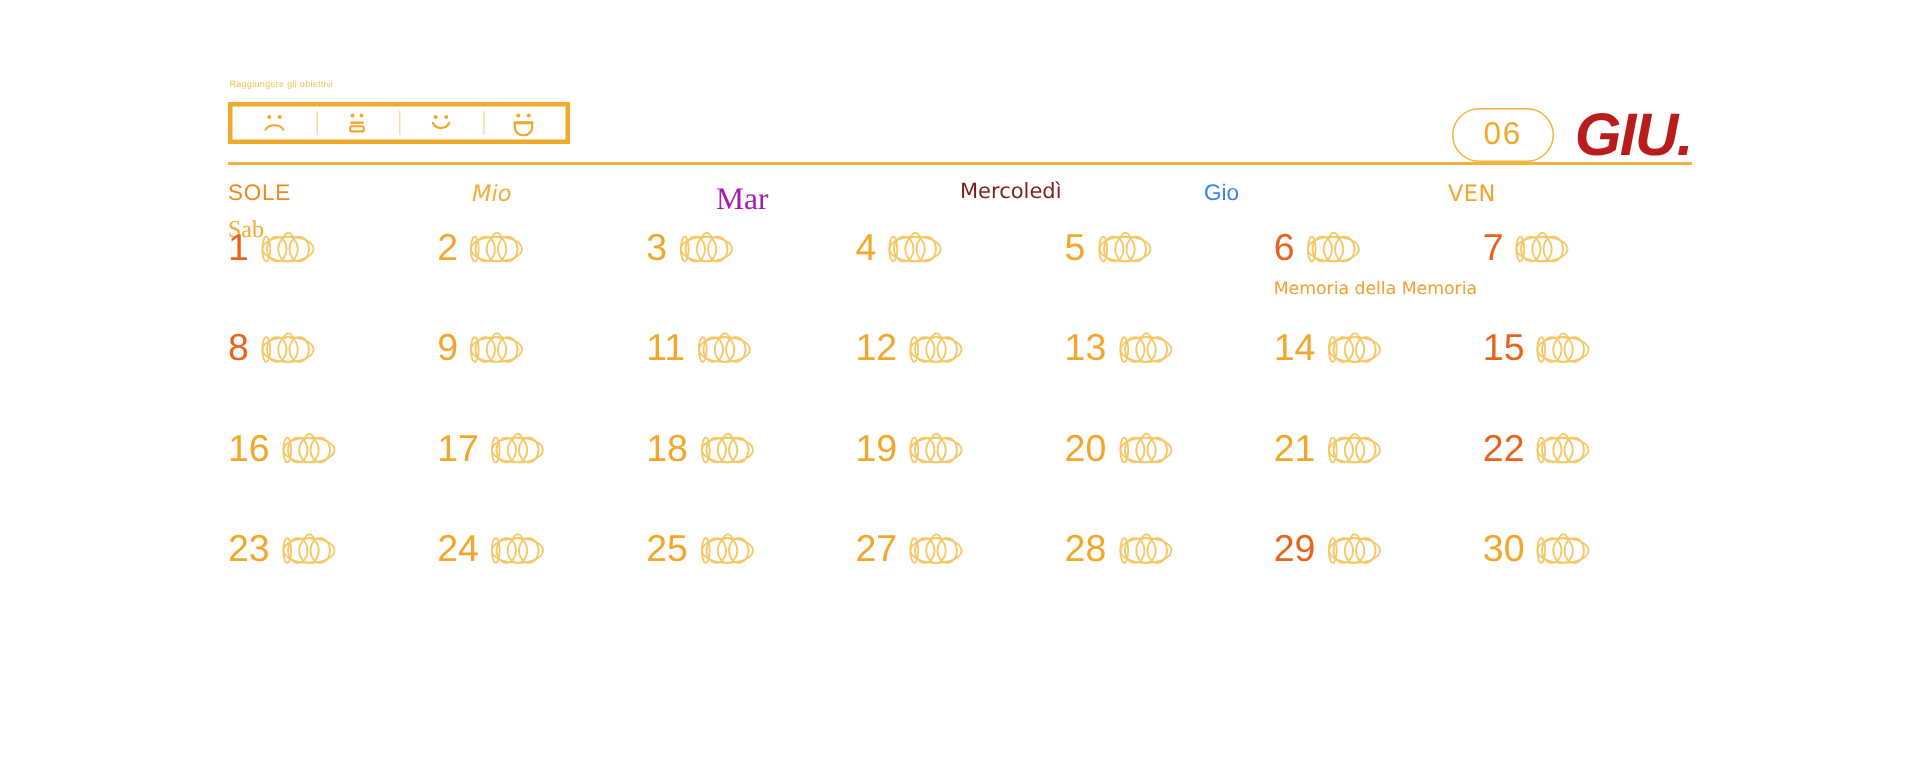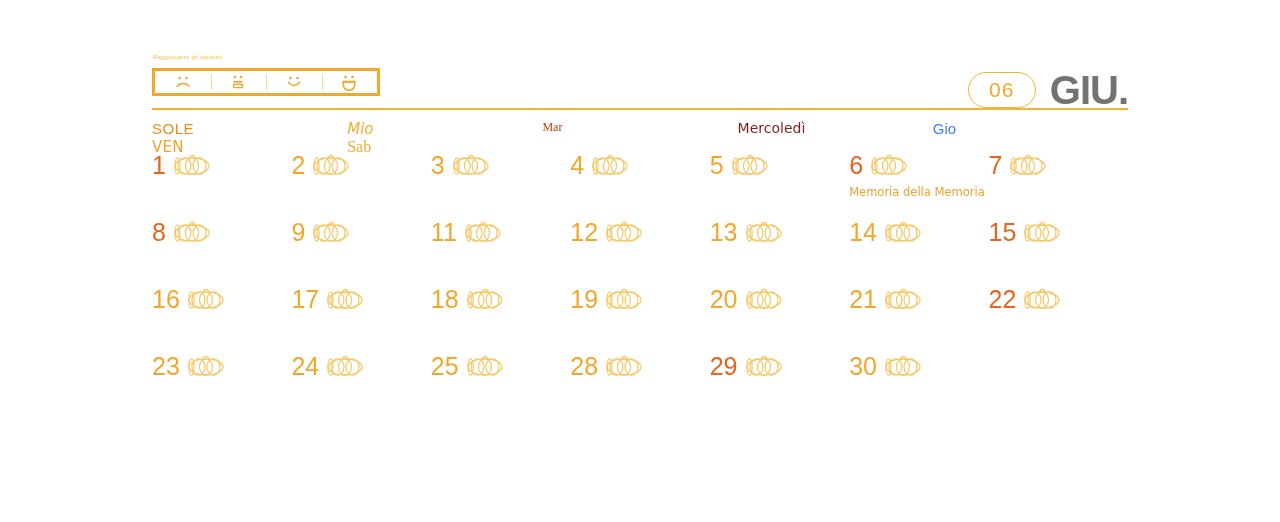"GIU." .month-name { color: #737373 -> #b91c1c; font-style: none -> italic }
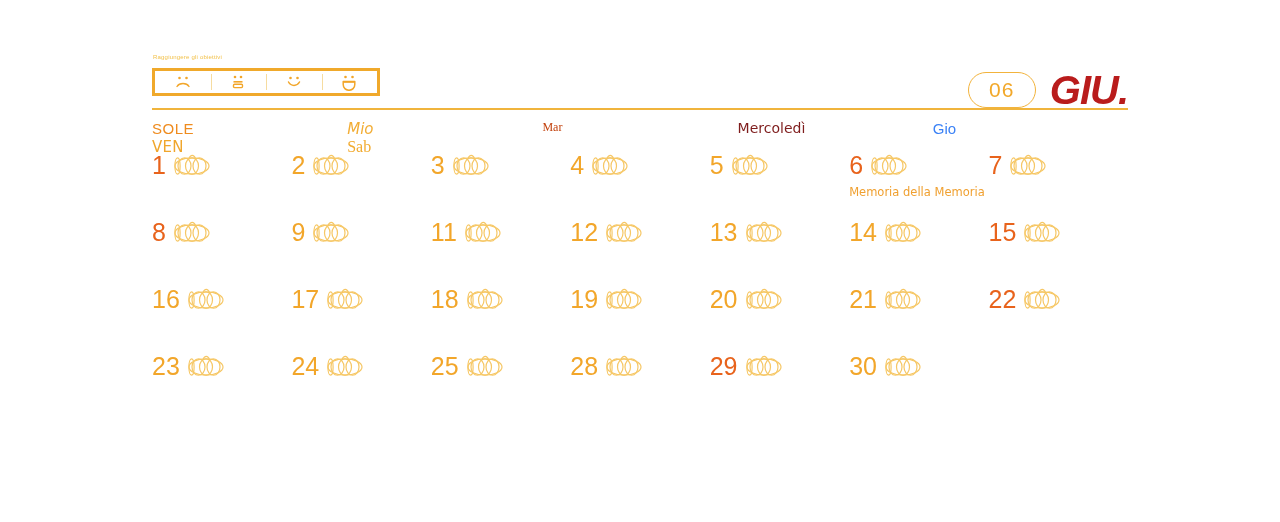"SOLE" .weekdays { grid-template-columns: repeat(5, 1fr) -> repeat(6, 1fr) }
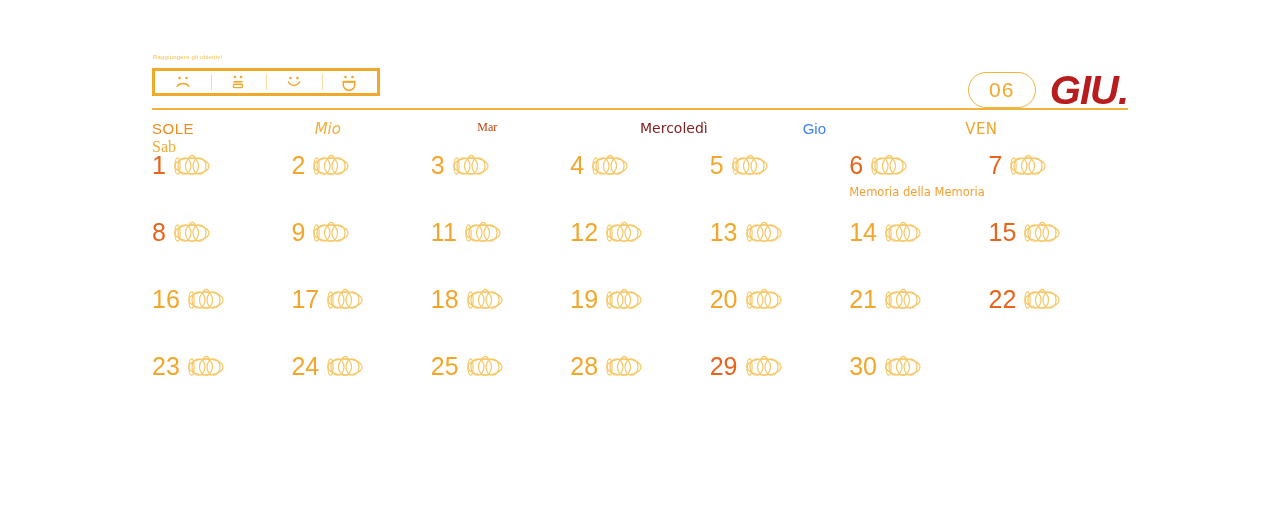"Mar" .wd.s2 { color: #c2410c -> #a21caf; font-size: 12px -> 21px }
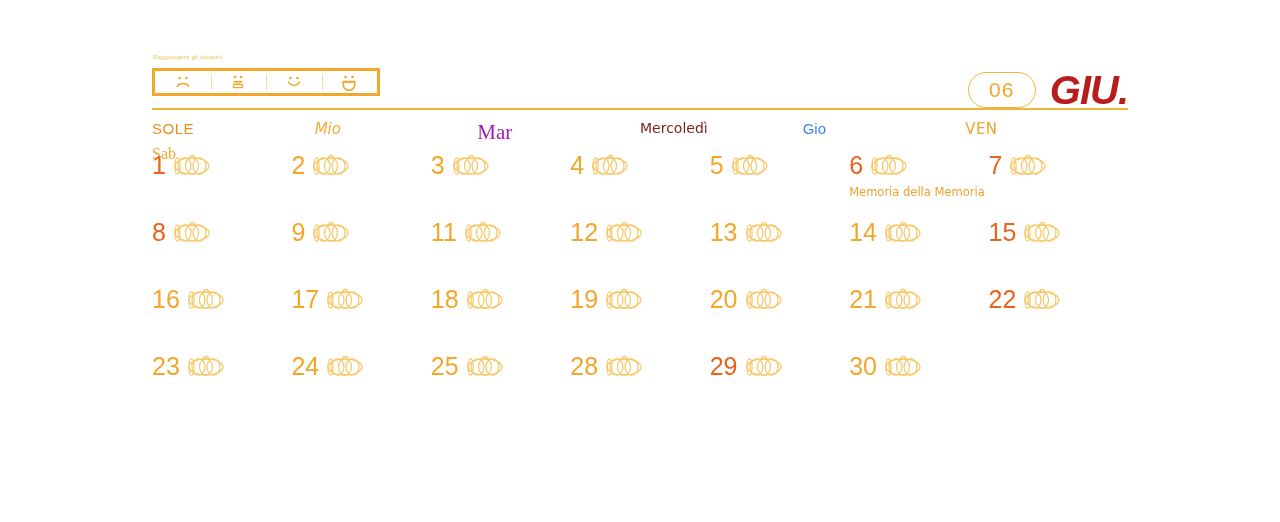"27" div.cell { html: none -> <div> <div> <span>27</span> <span><svg> <ellipse></ellipse> <ellipse></ellipse> <ellipse></ellipse> <ellipse></ellipse> <ellipse></ellipse> <path></path> </svg></span> </div> </div> }
